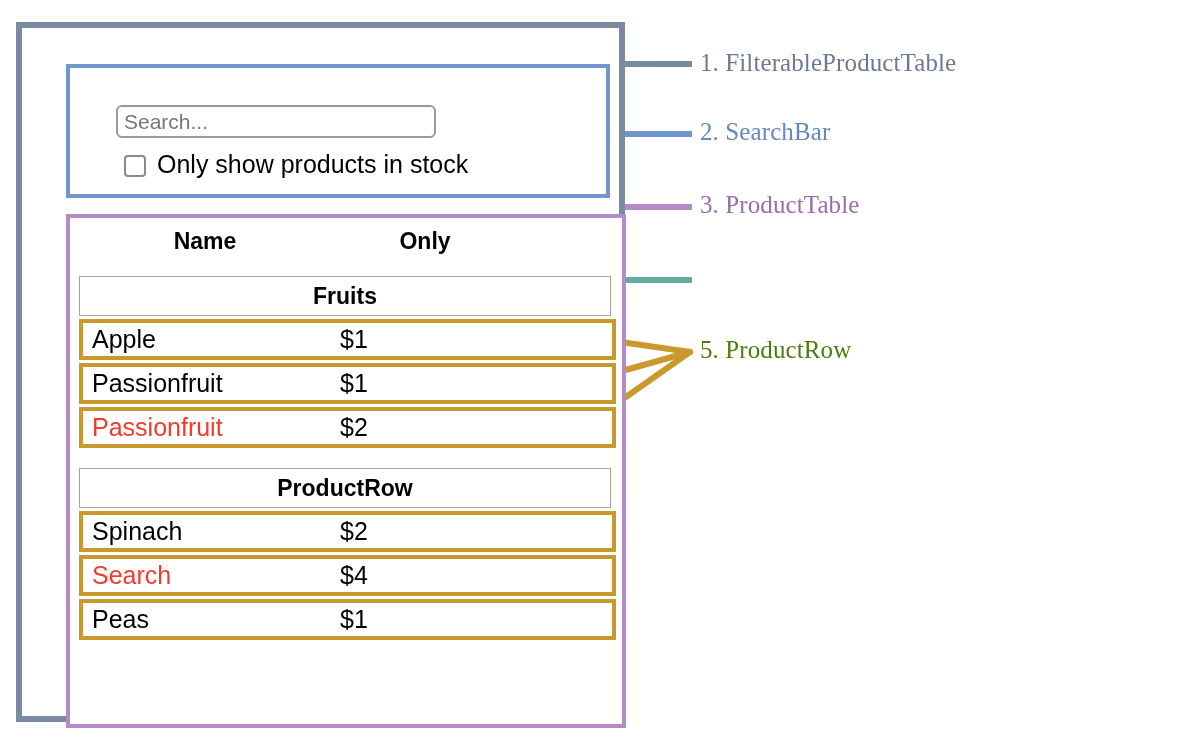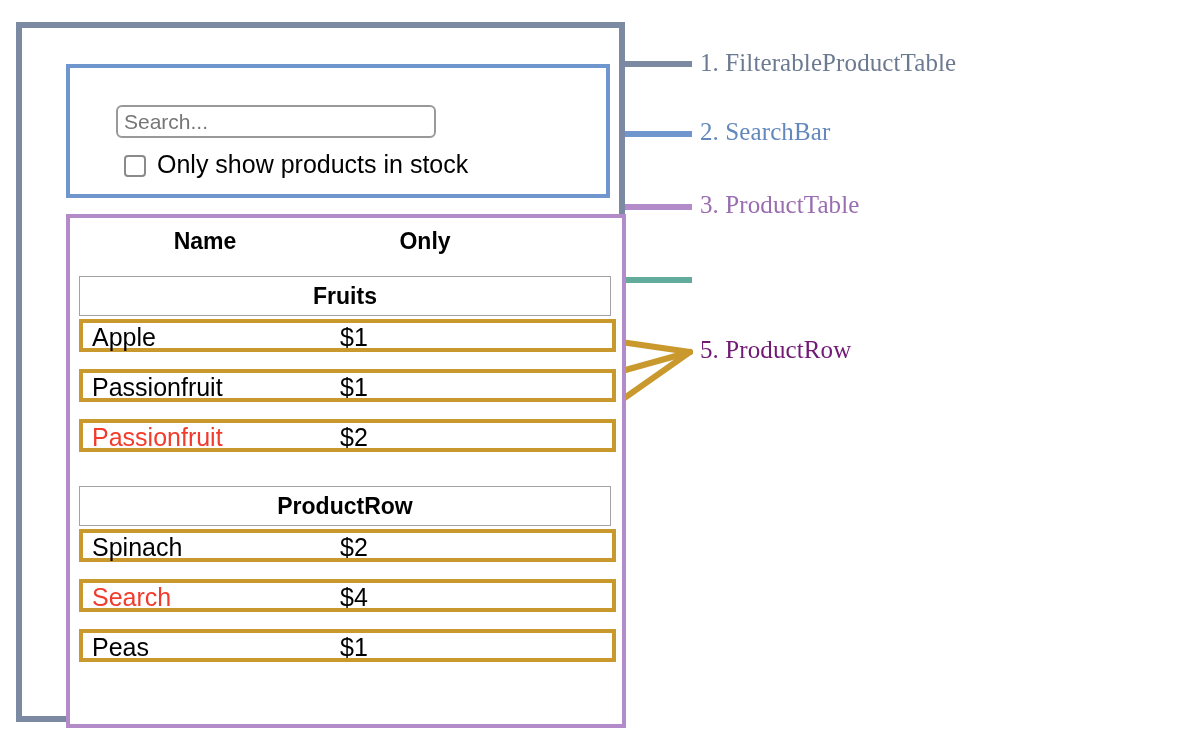"Apple" .prod-row { align-items: none -> center; height: 33px -> 41px; margin-bottom: 17px -> 3px }
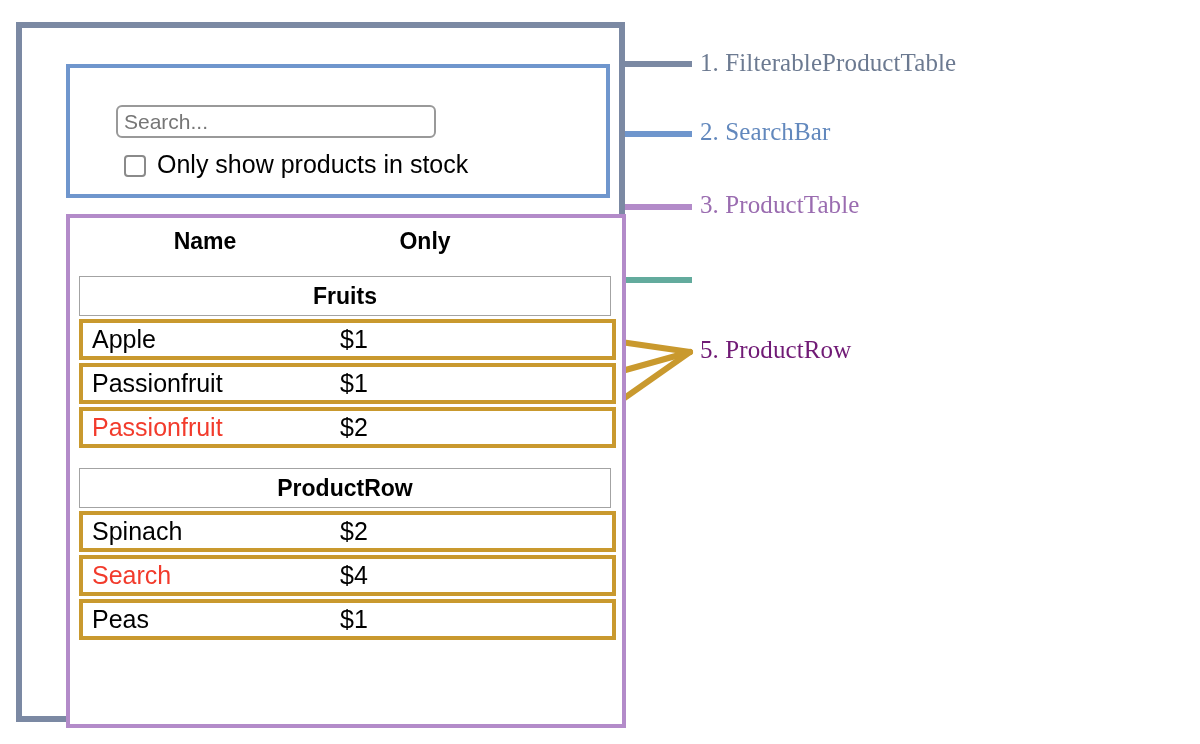"5. ProductRow" .a5 { color: #701a75 -> #4d7c0f }
